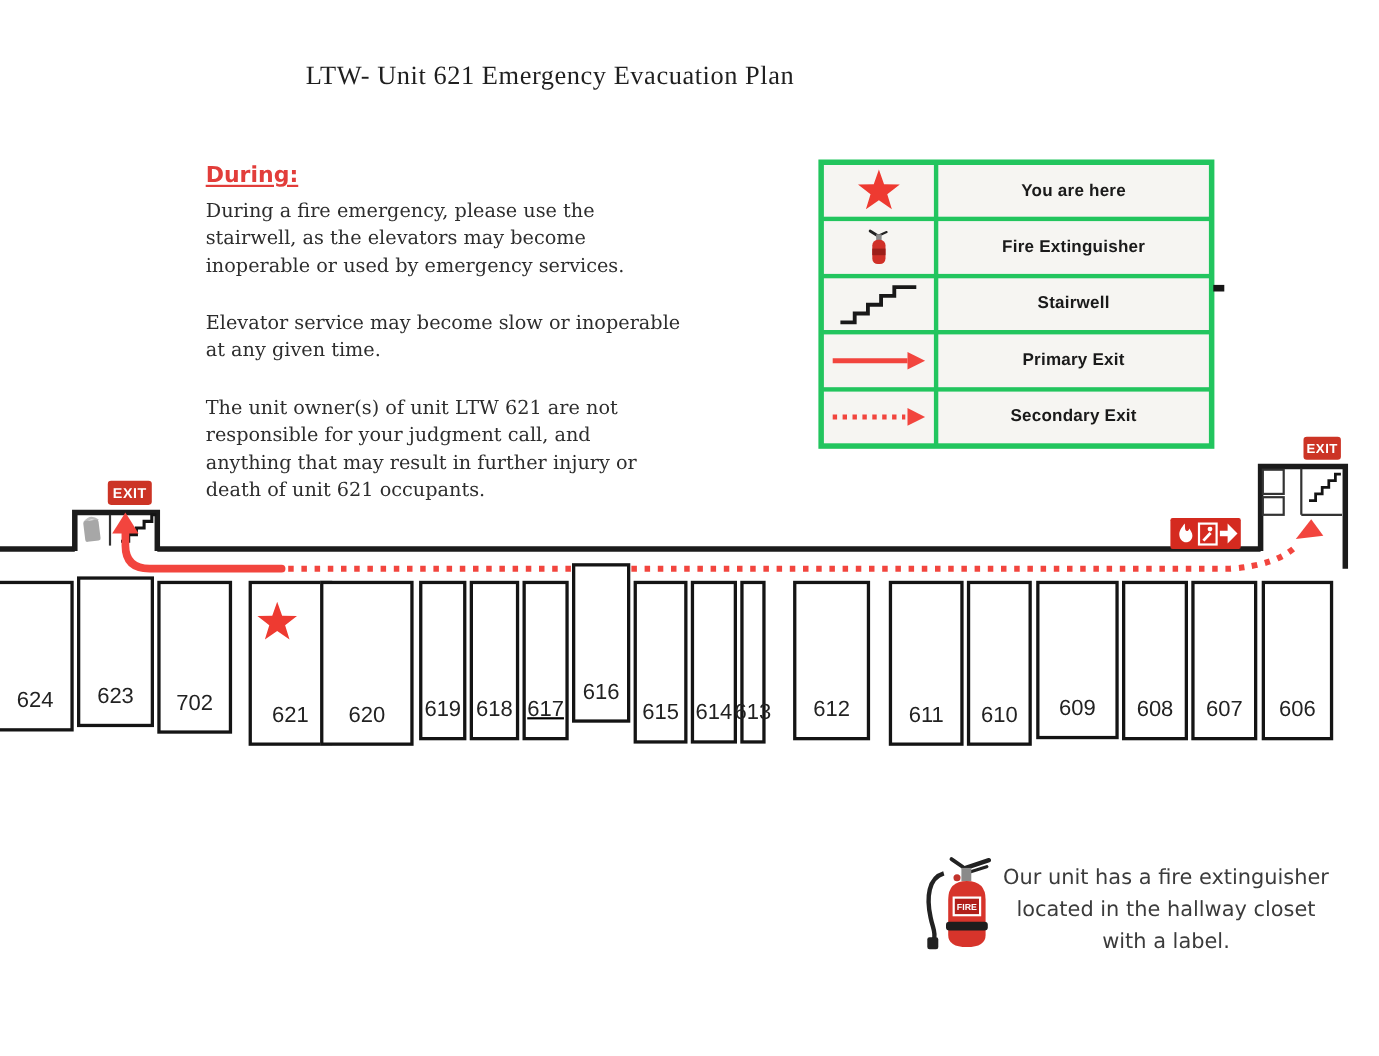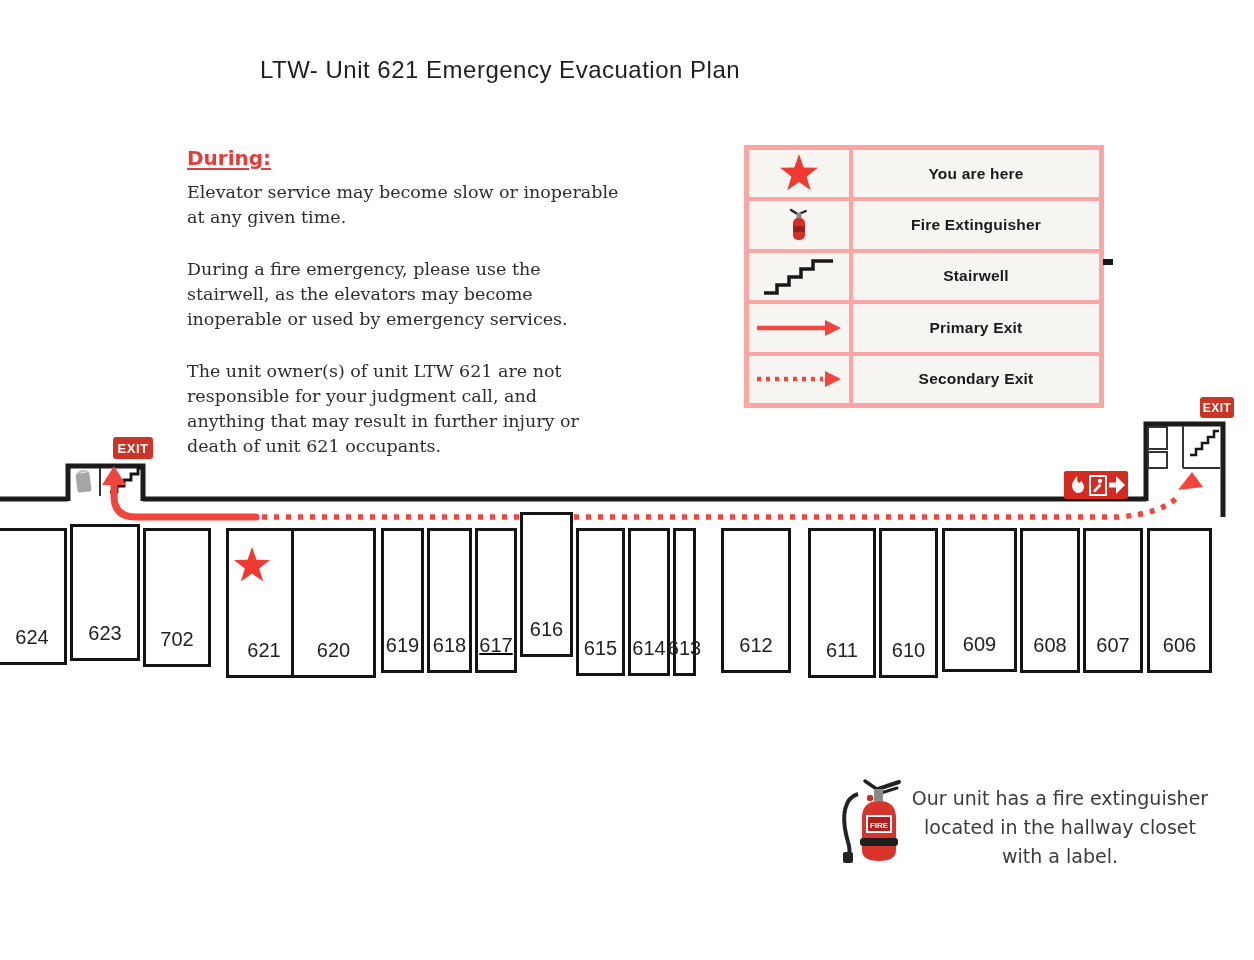"LTW- Unit 621 Emergency Evacuation" .title { font-family: Liberation Sans, sans-serif -> Liberation Serif, serif }
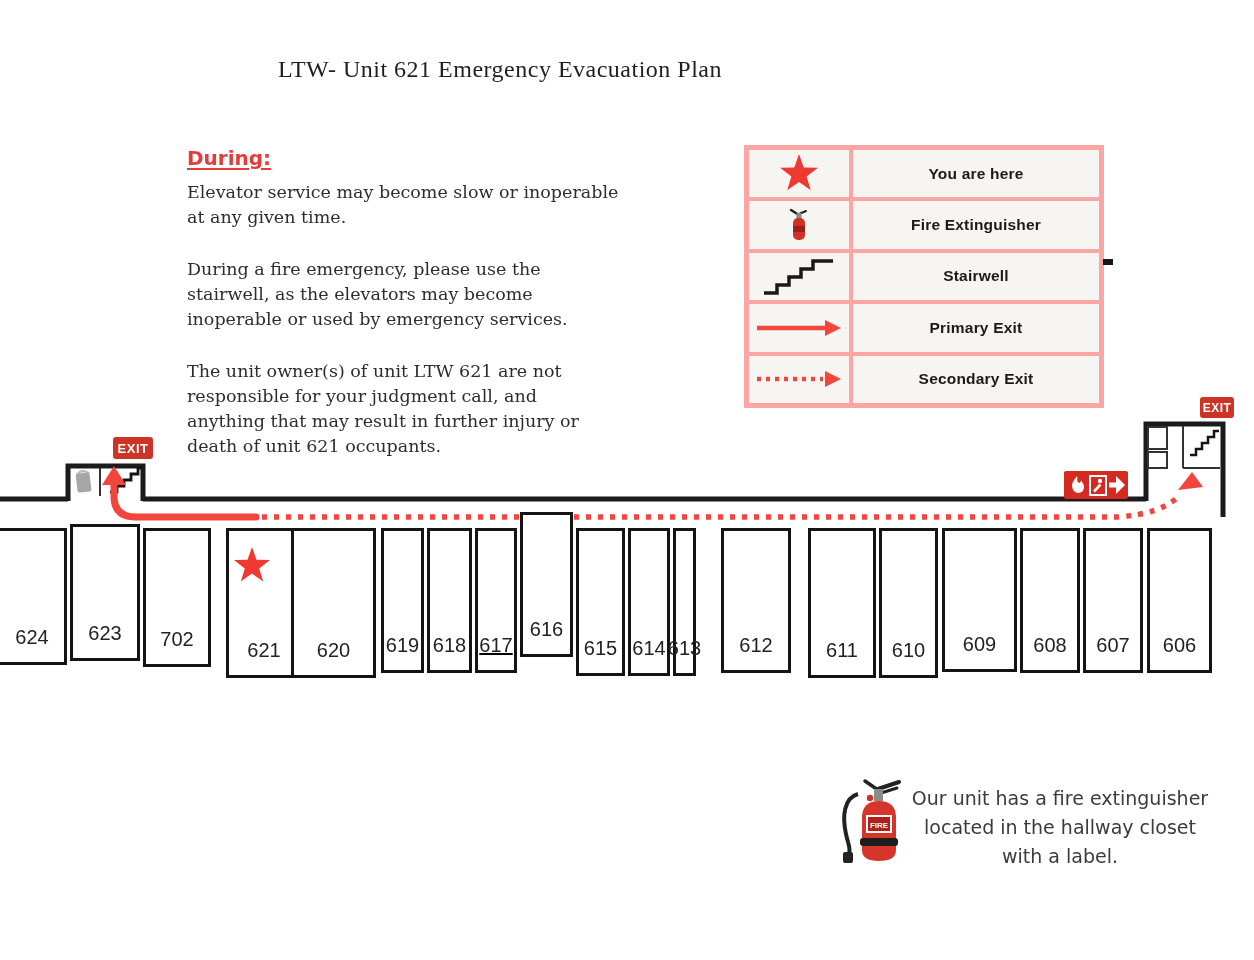"You are here" .legend { background: #fca5a5 -> #22c55e }
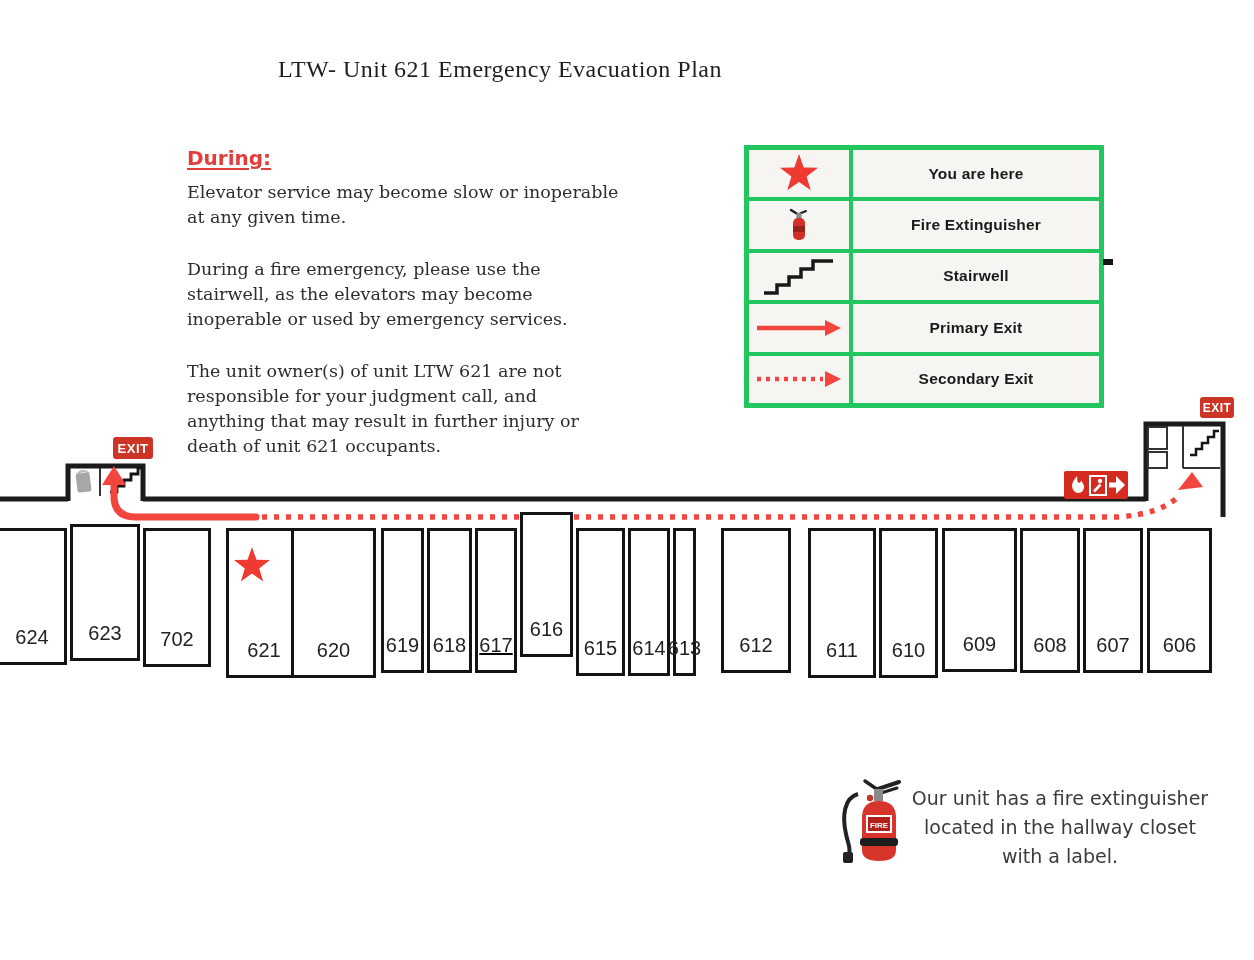"Elevator service may become slow" p { order: before "During a fire emergency, please" -> after "During a fire emergency, please" }
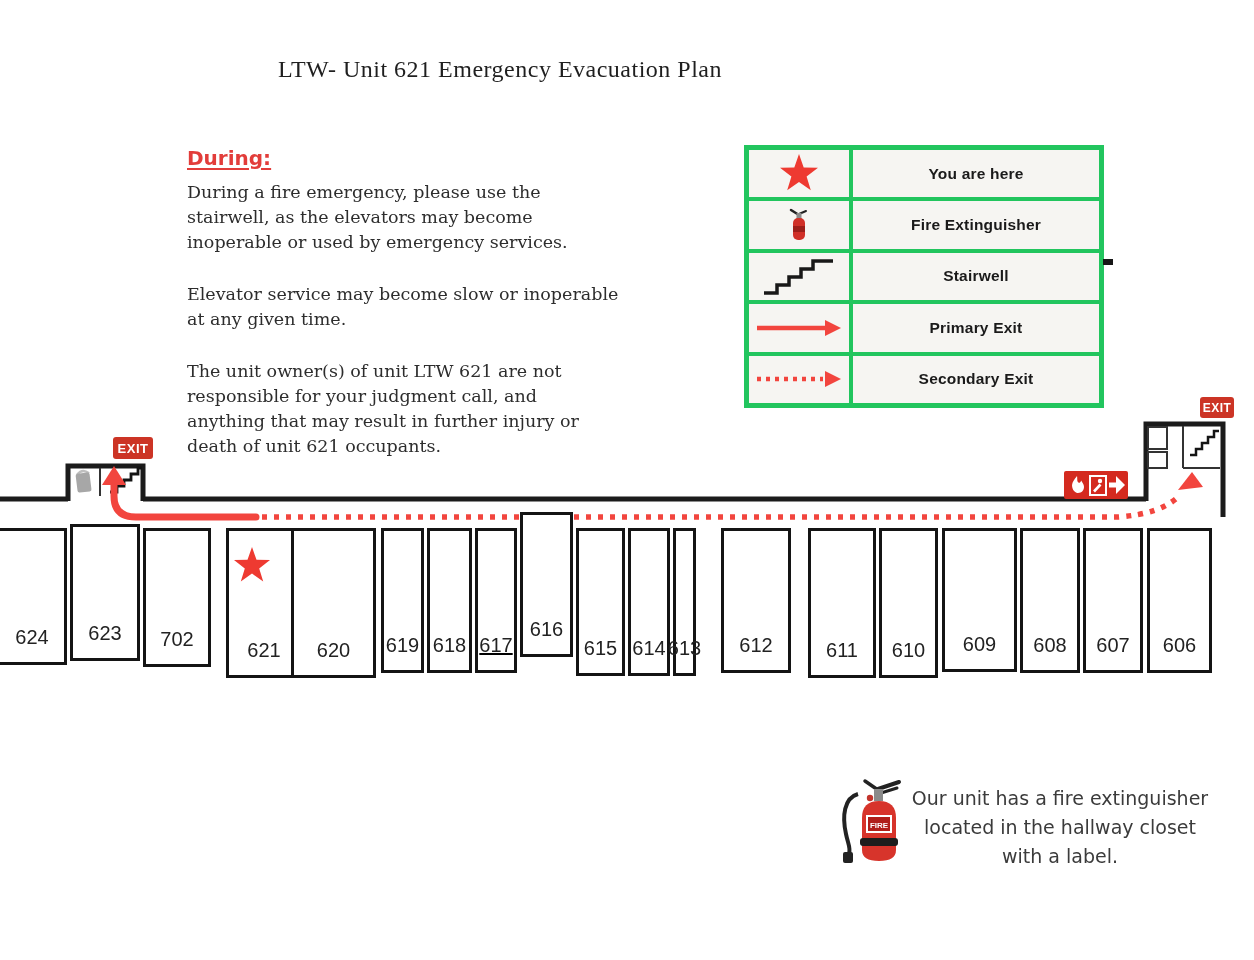"EXIT" .exit-badge { margin-left: 15px -> none }
